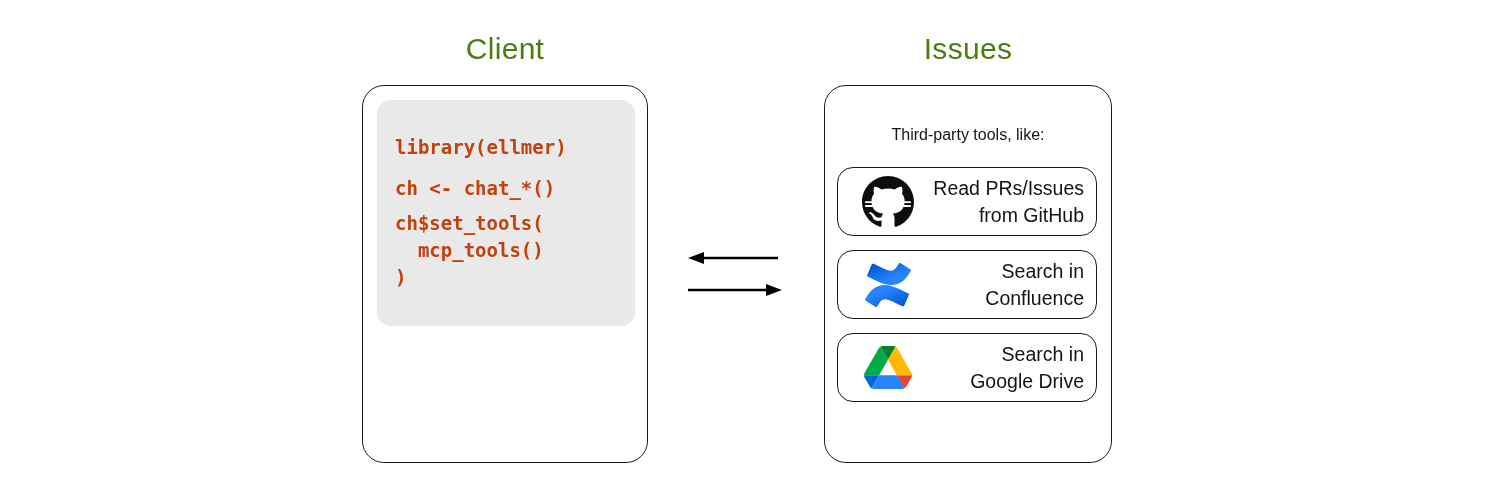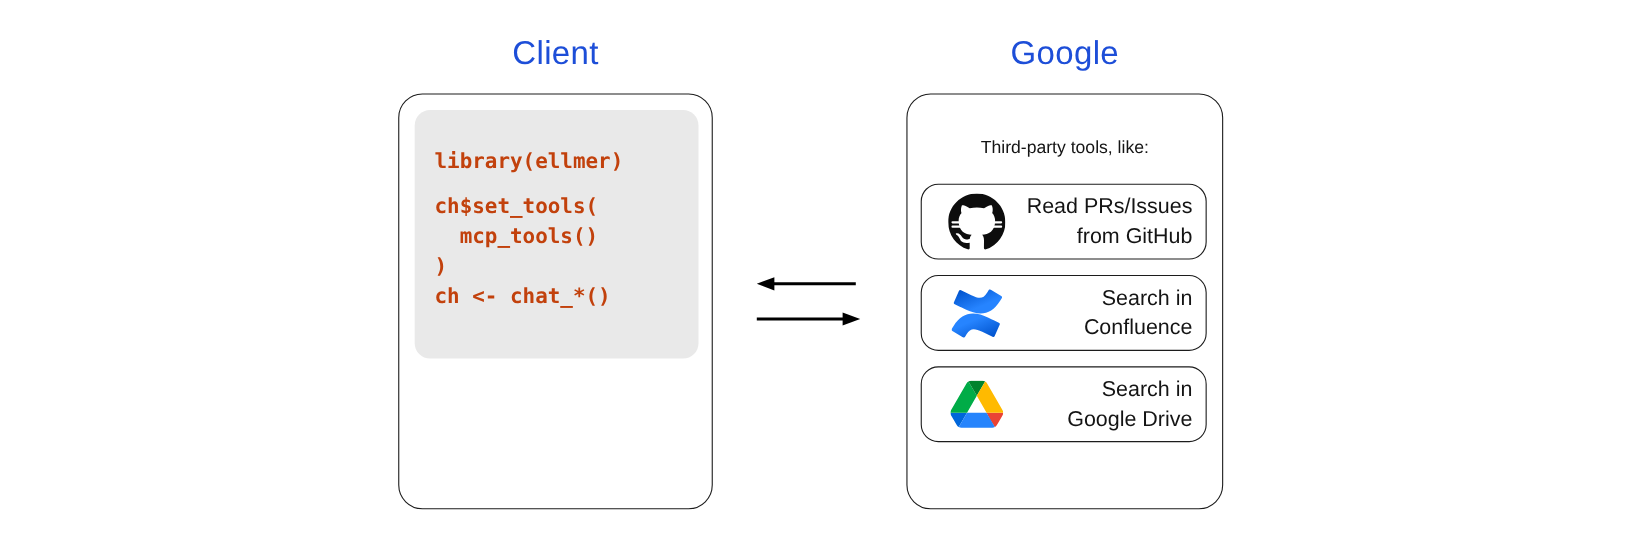"Client" .title { color: #1d4ed8 -> #4d7c0f }
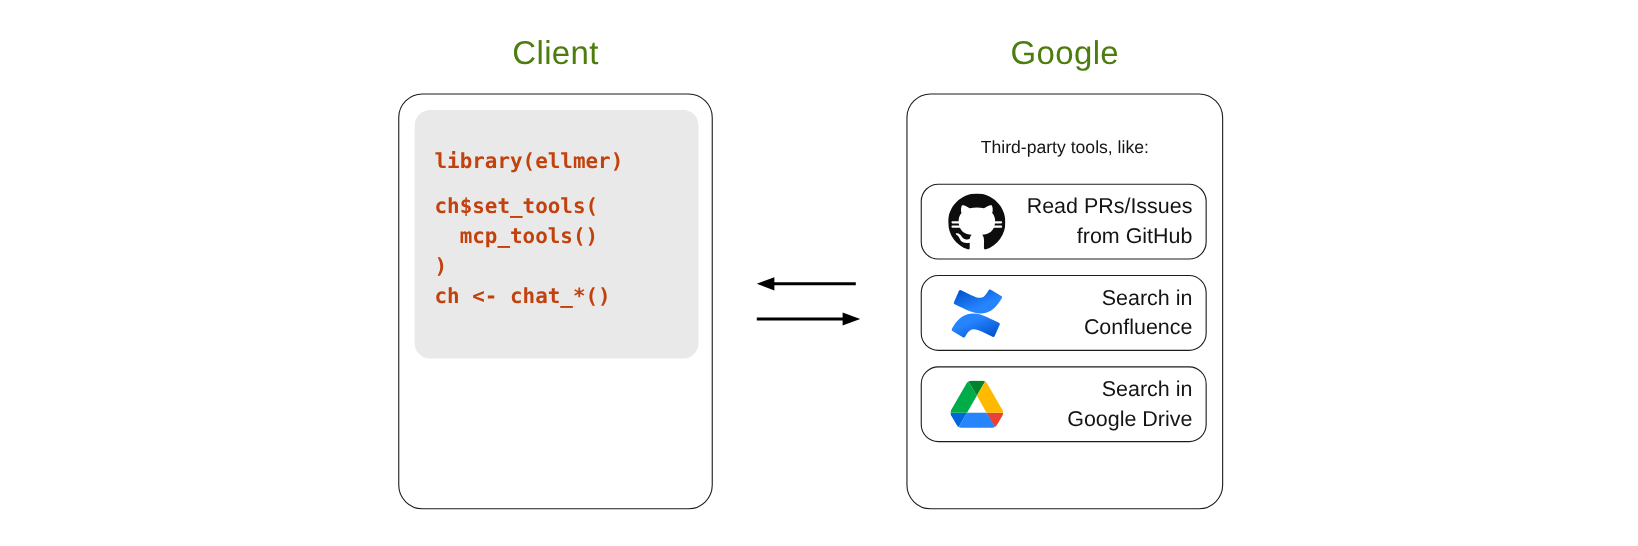"Google" div.title { text: Google -> Issues }
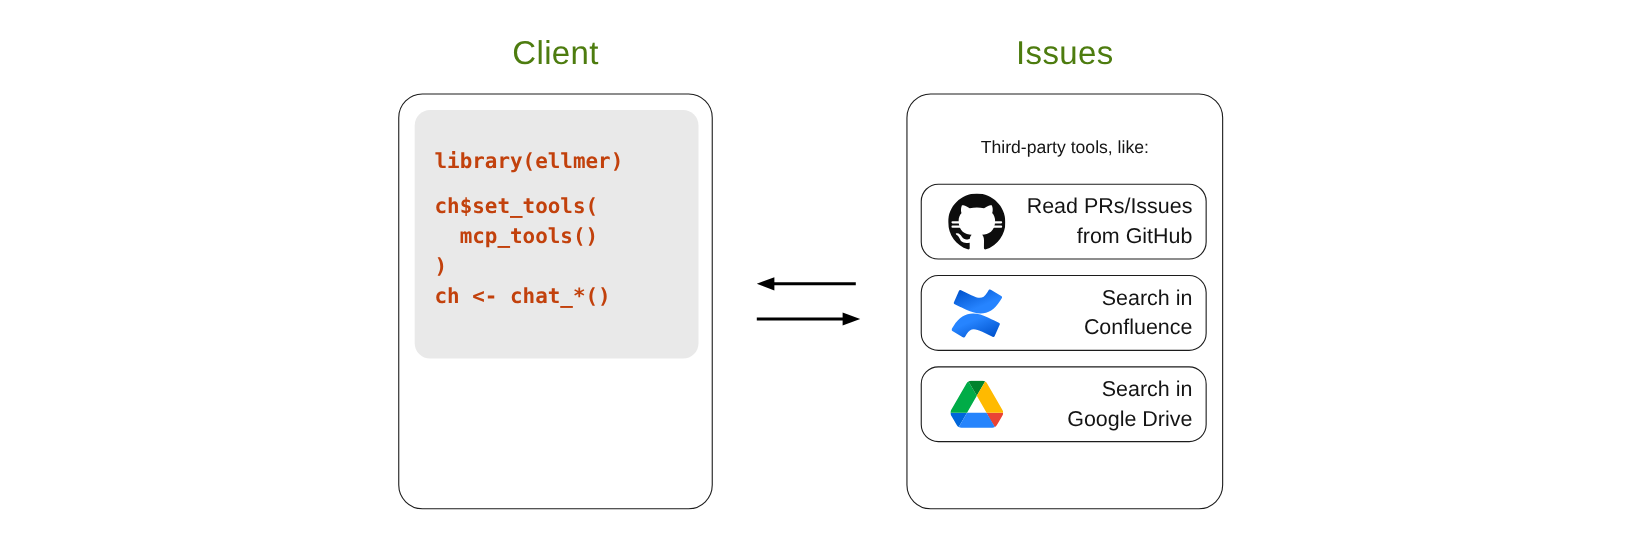"ch$set_tools(" pre.code { order: before "ch <- chat_*()" -> after "ch <- chat_*()" }
